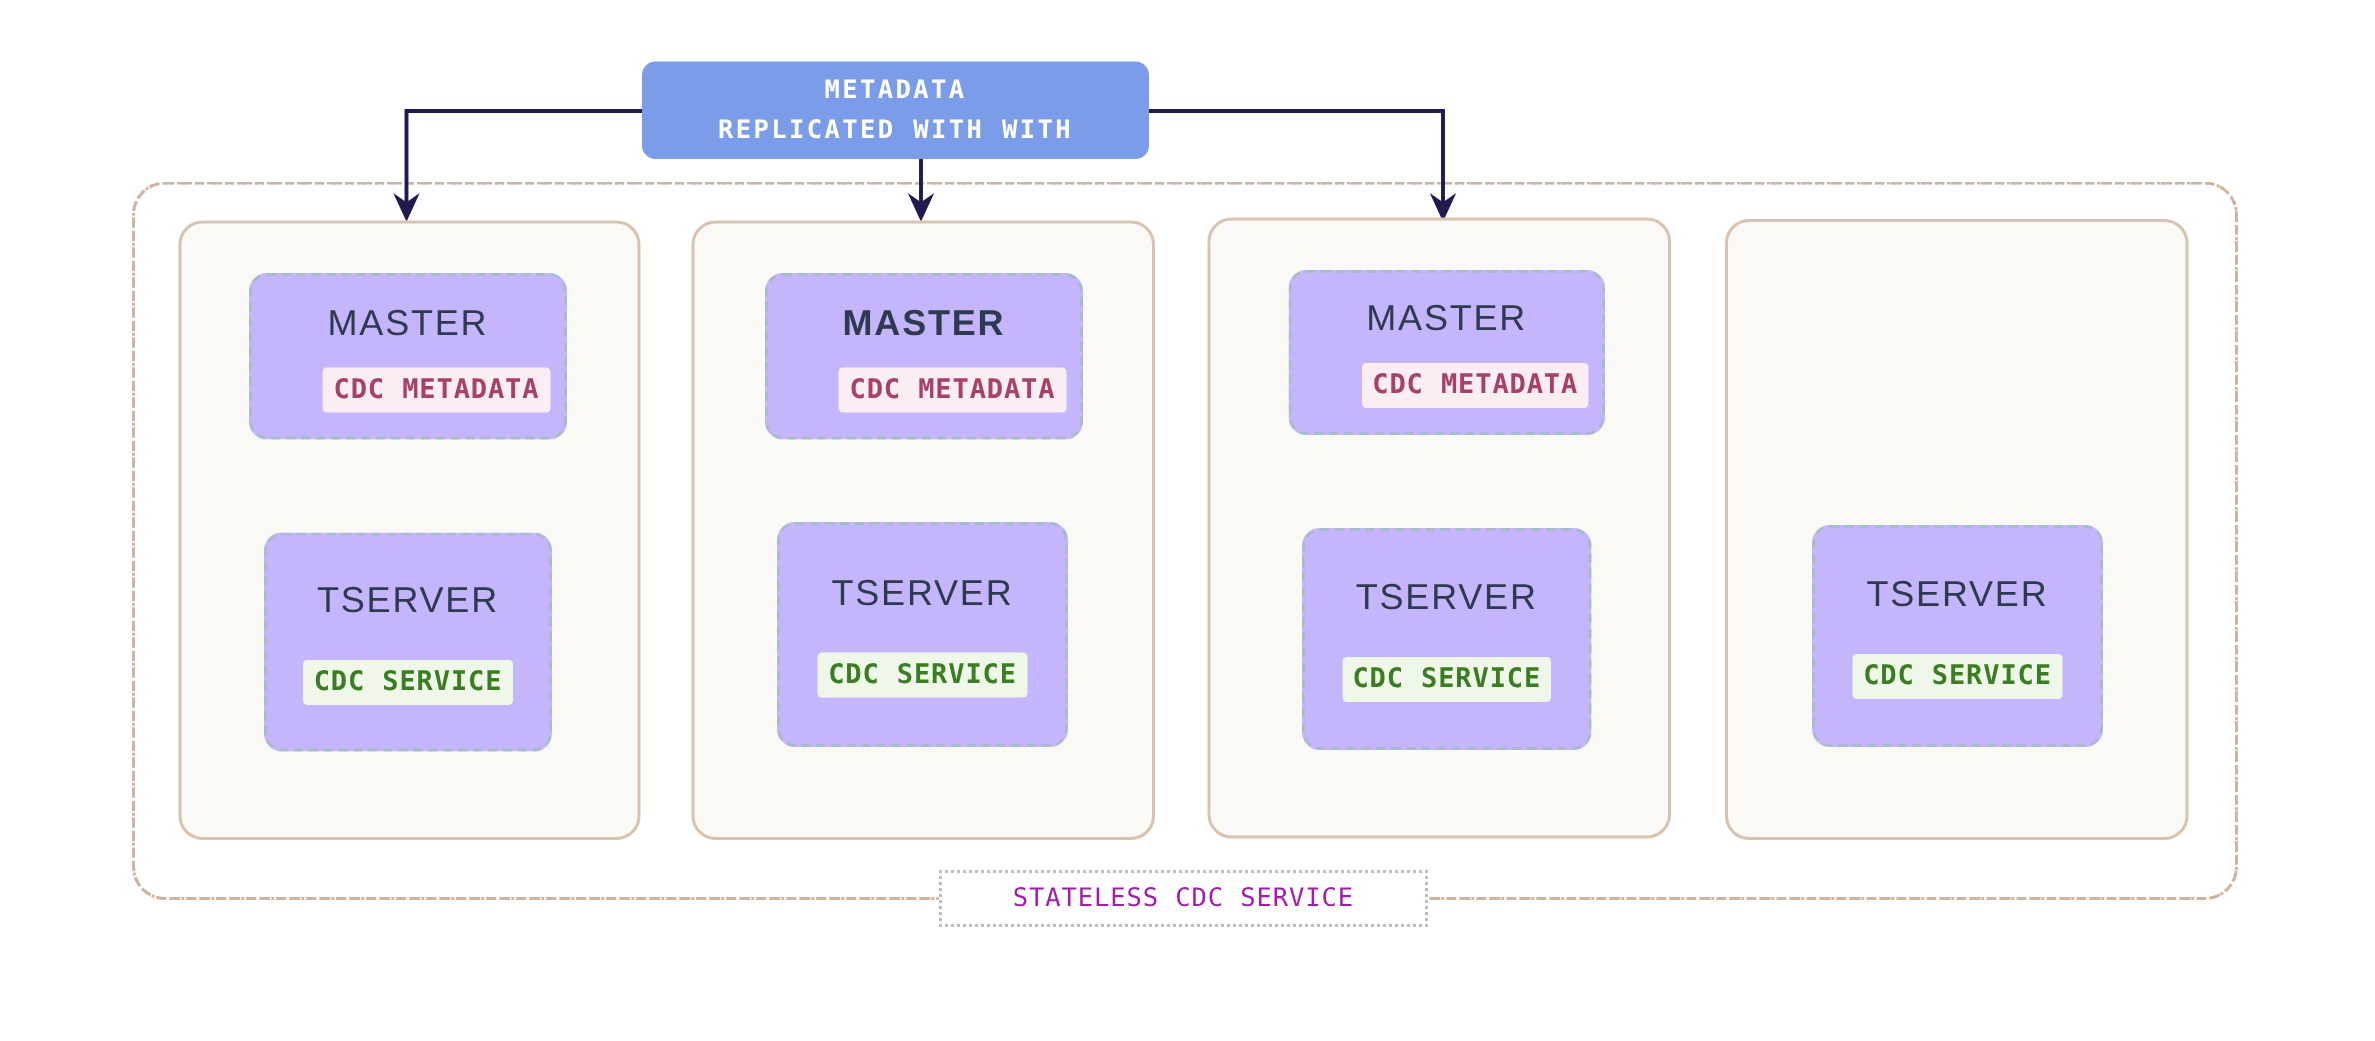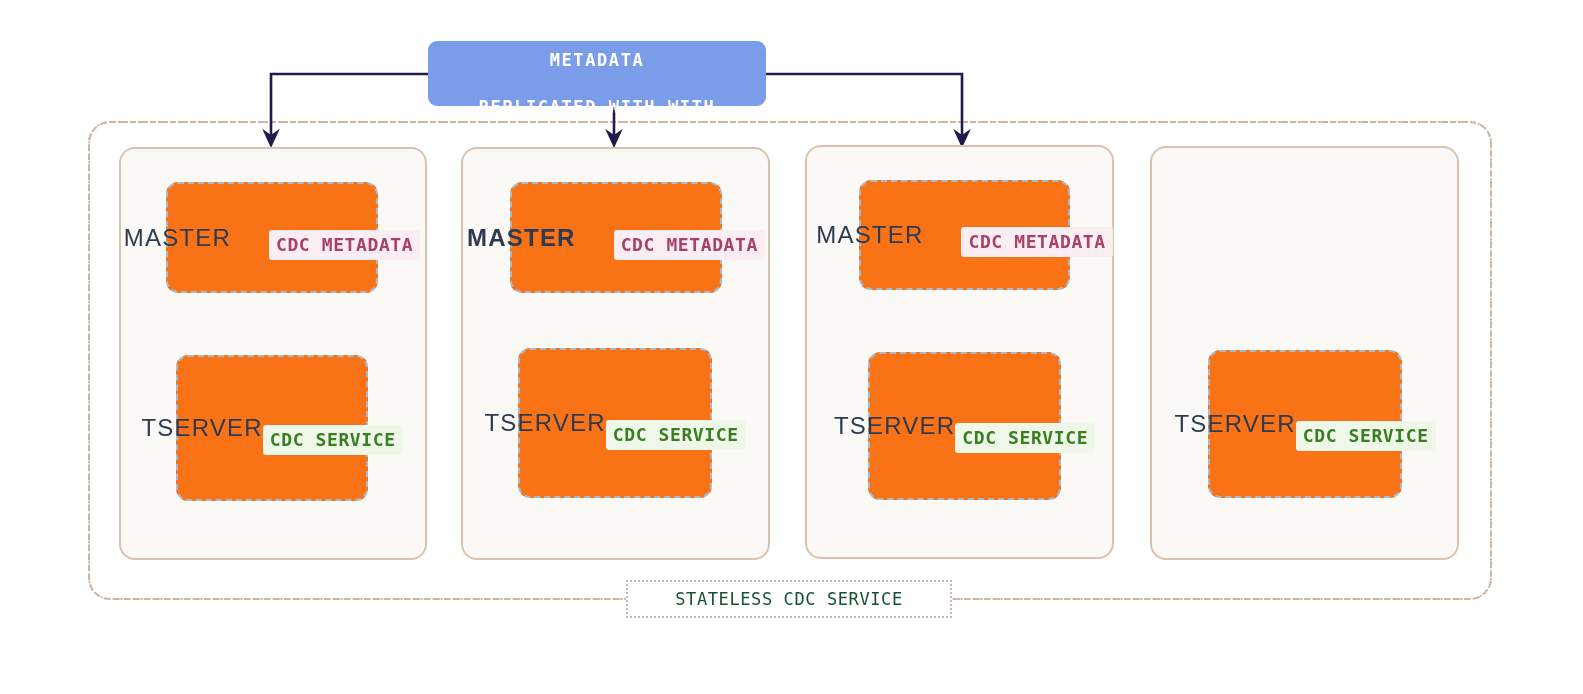"METADATA" #metadata-box .mline { margin-top: 20px -> none }
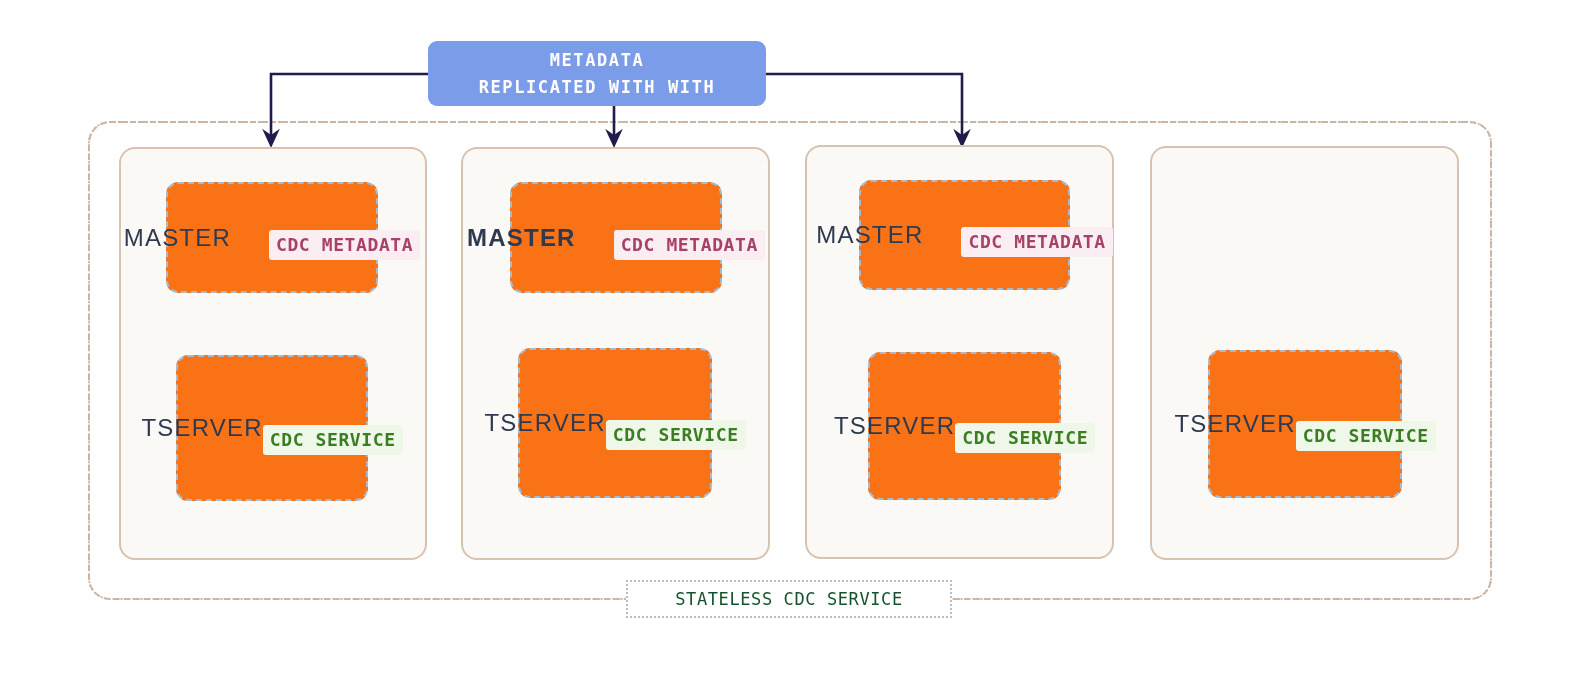"MASTER" .svc-box { background: #f97316 -> #c4b5fd; flex-direction: row -> column }
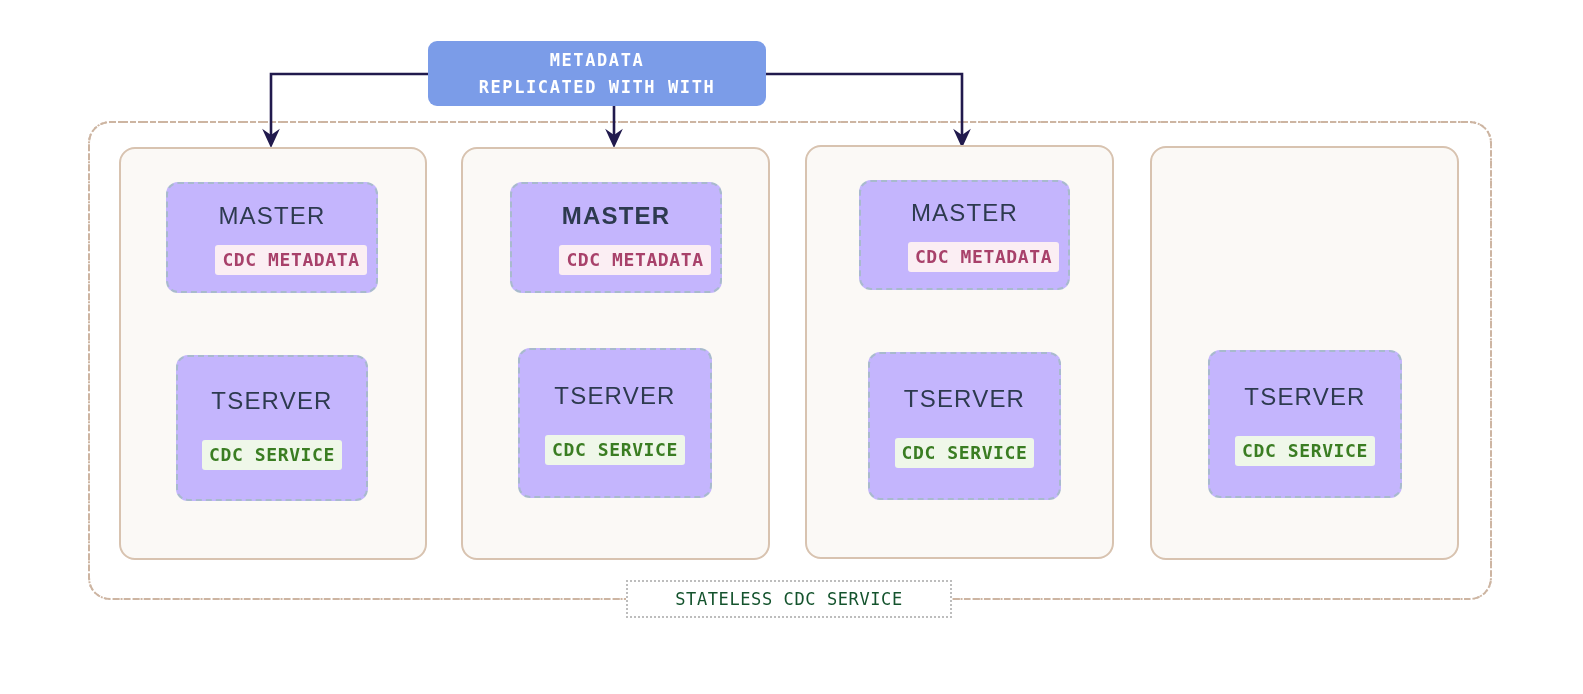"STATELESS CDC SERVICE" #stateless-label span { color: #14532d -> #a21caf }
